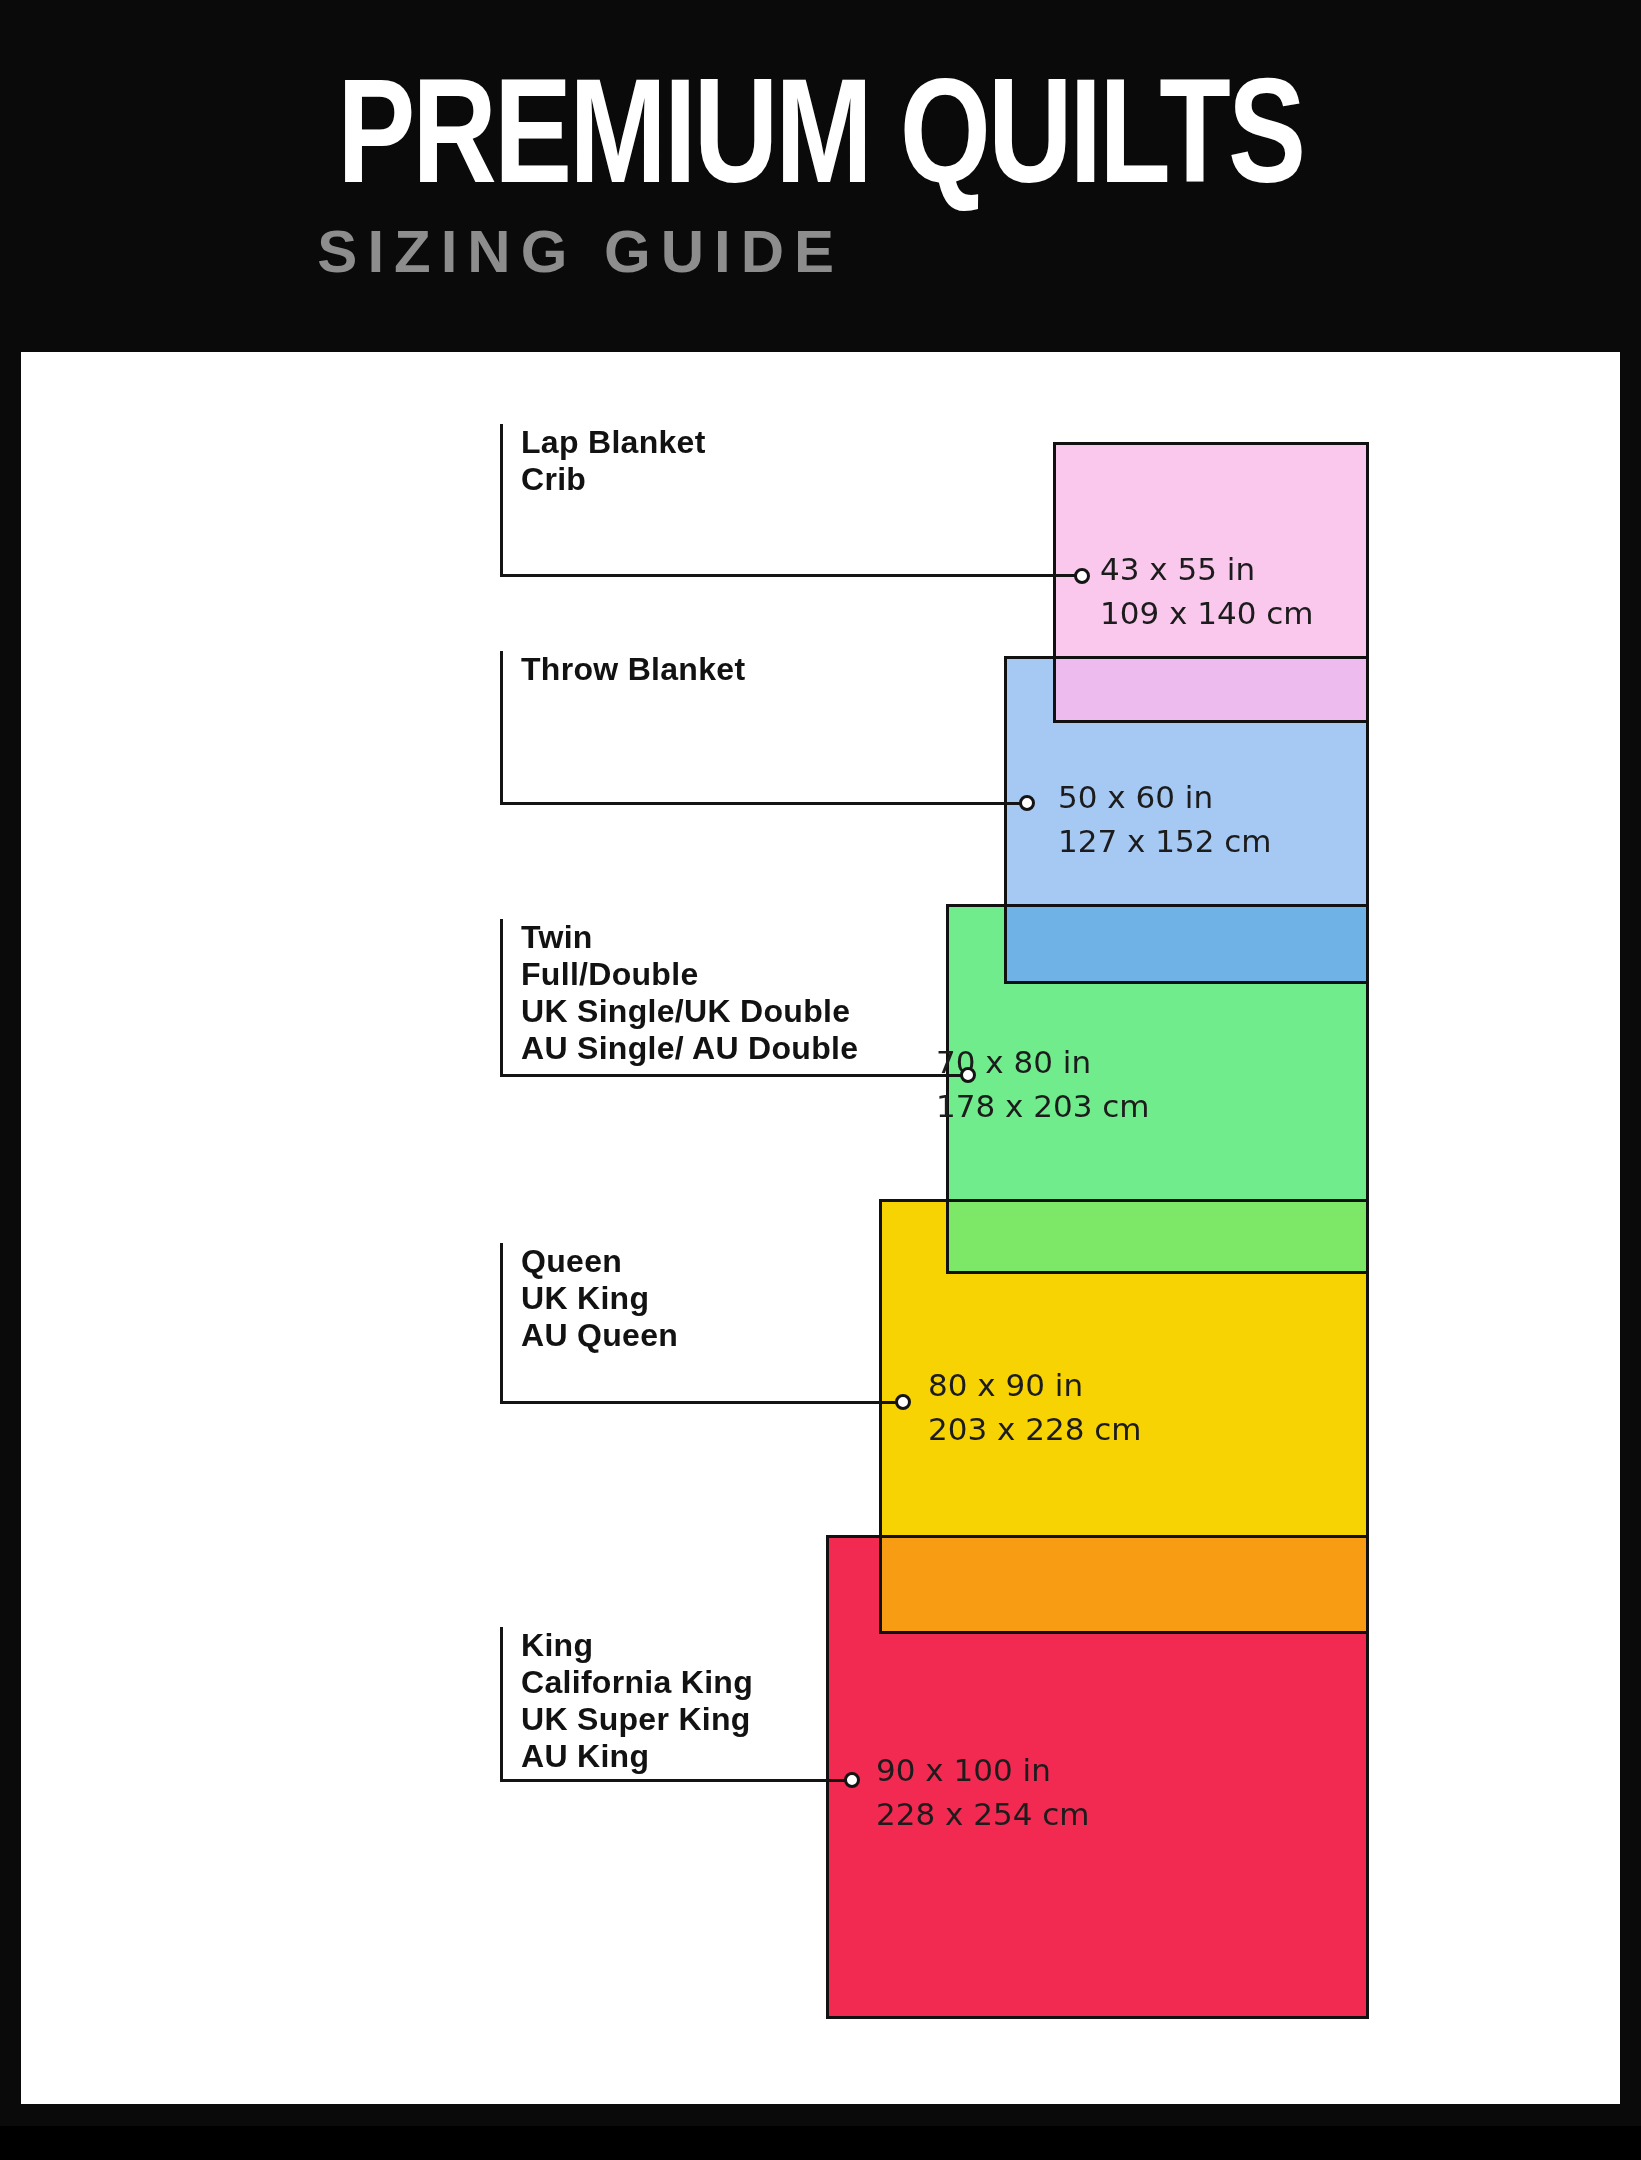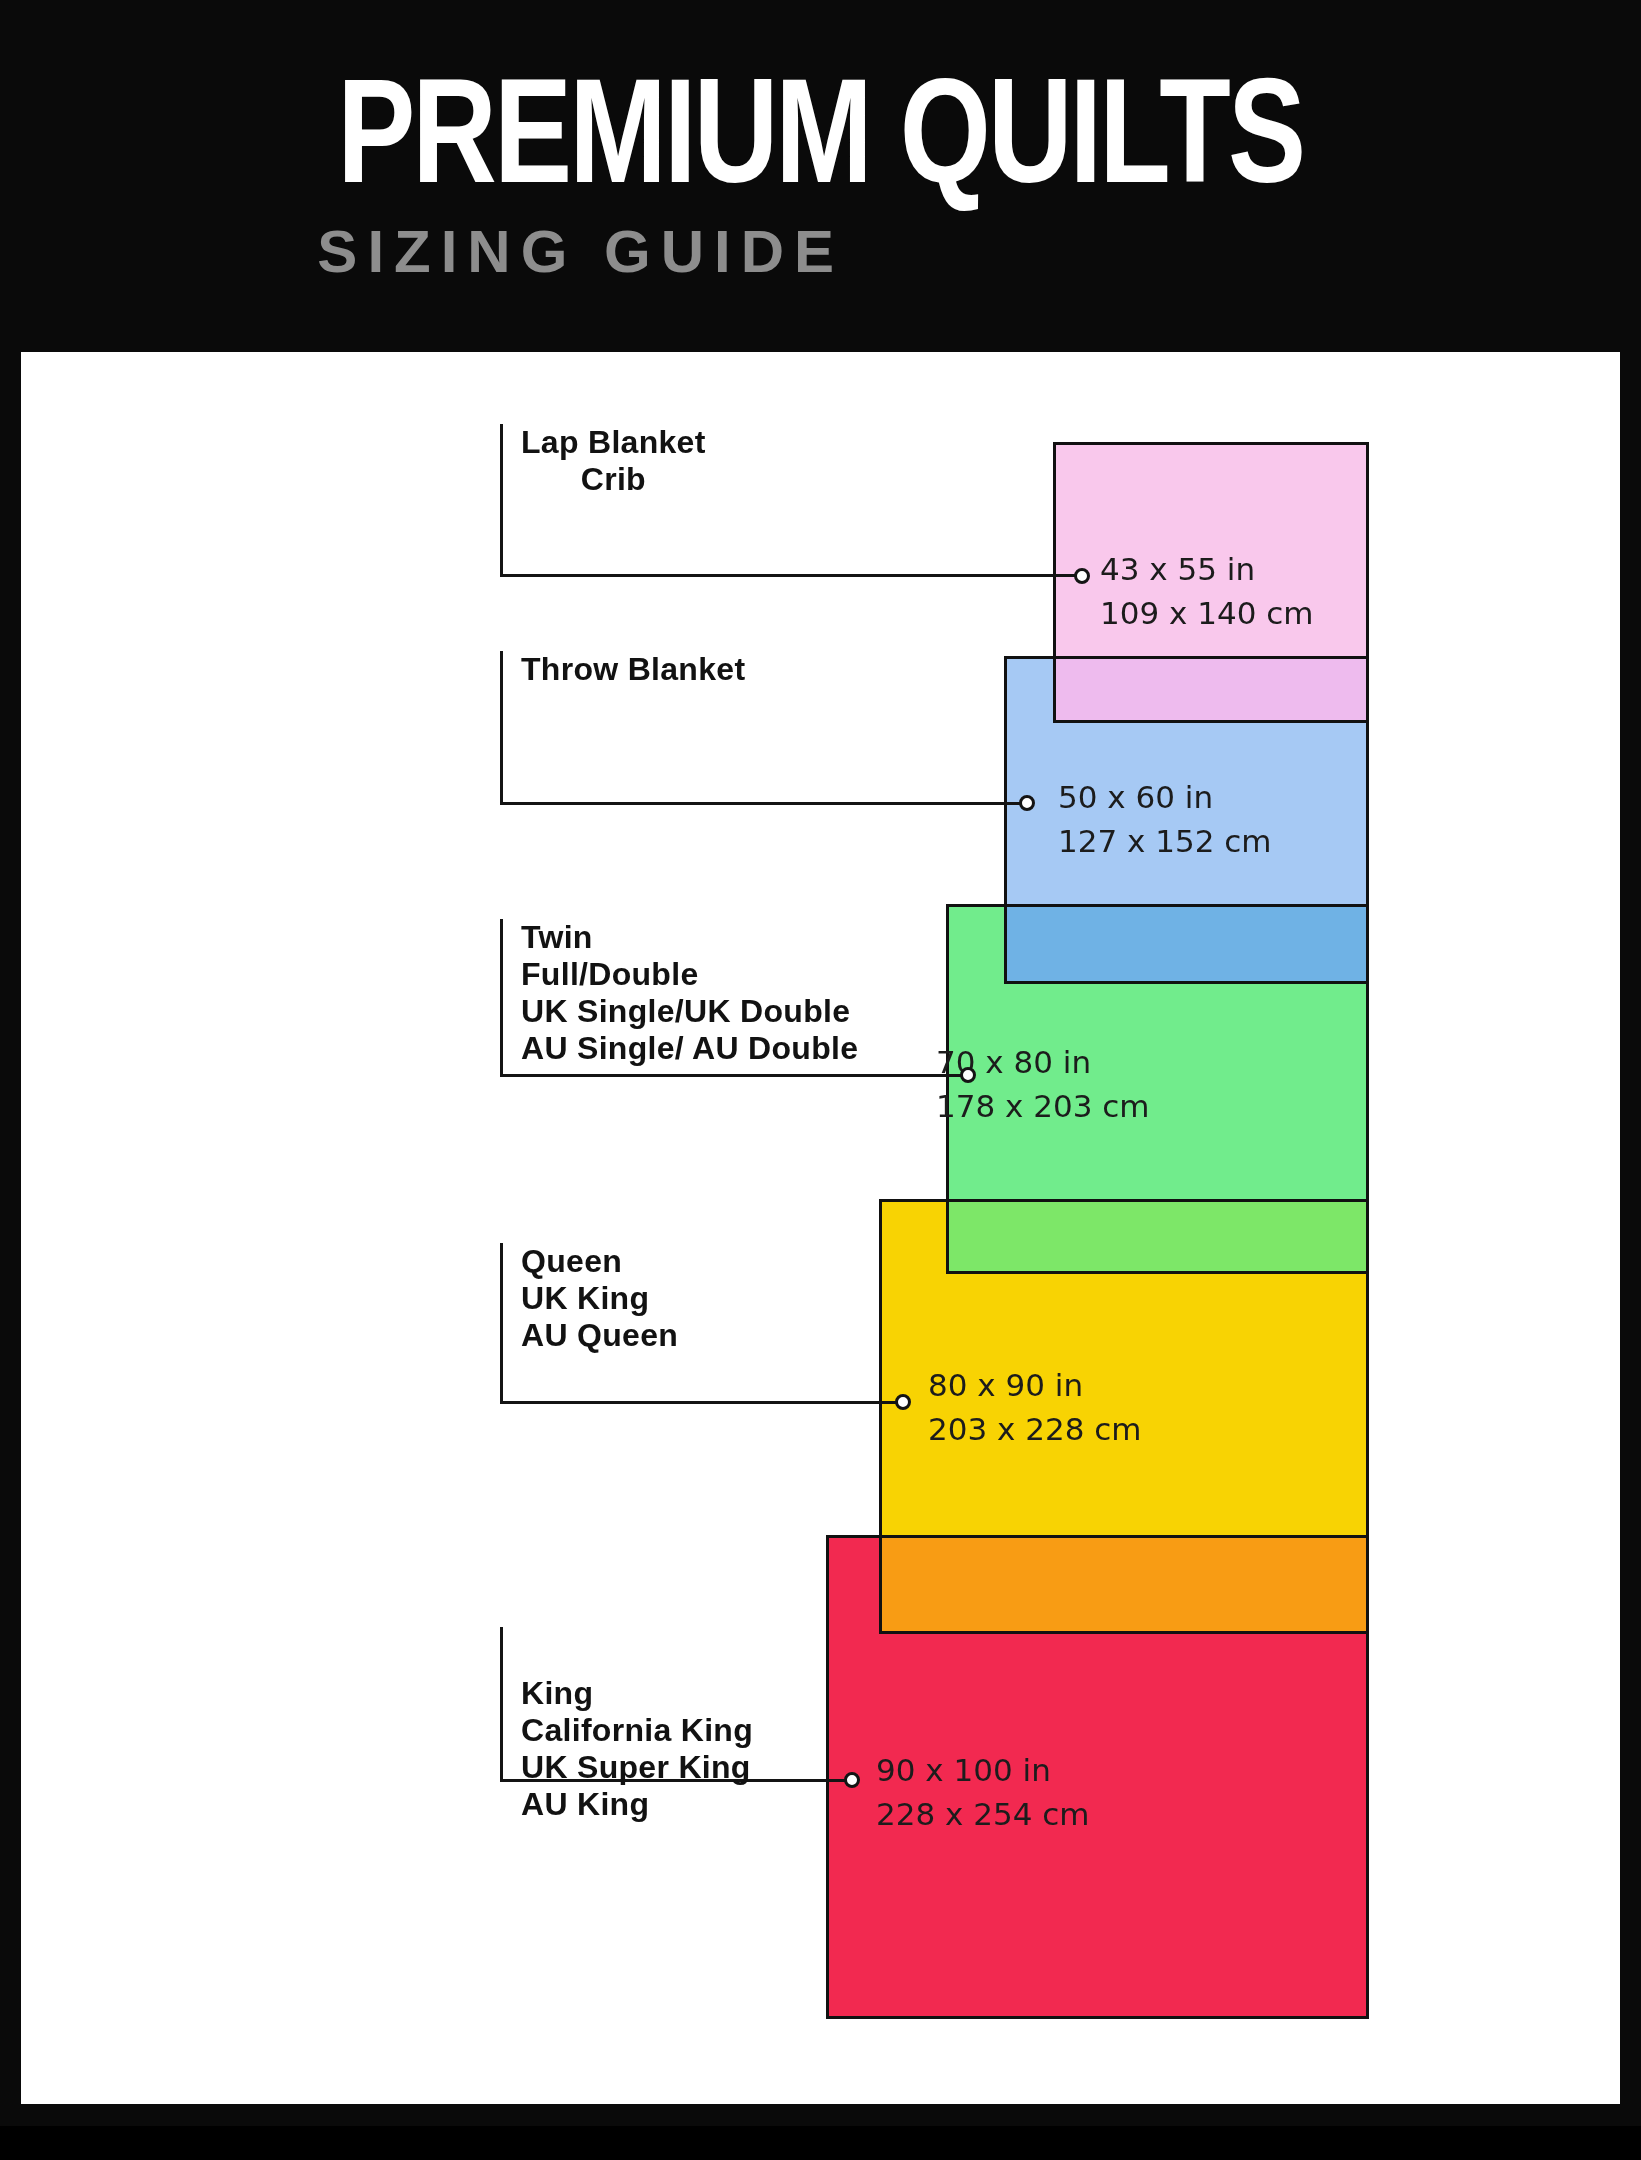"Lap Blanket" .g1-label { text-align: center -> none }
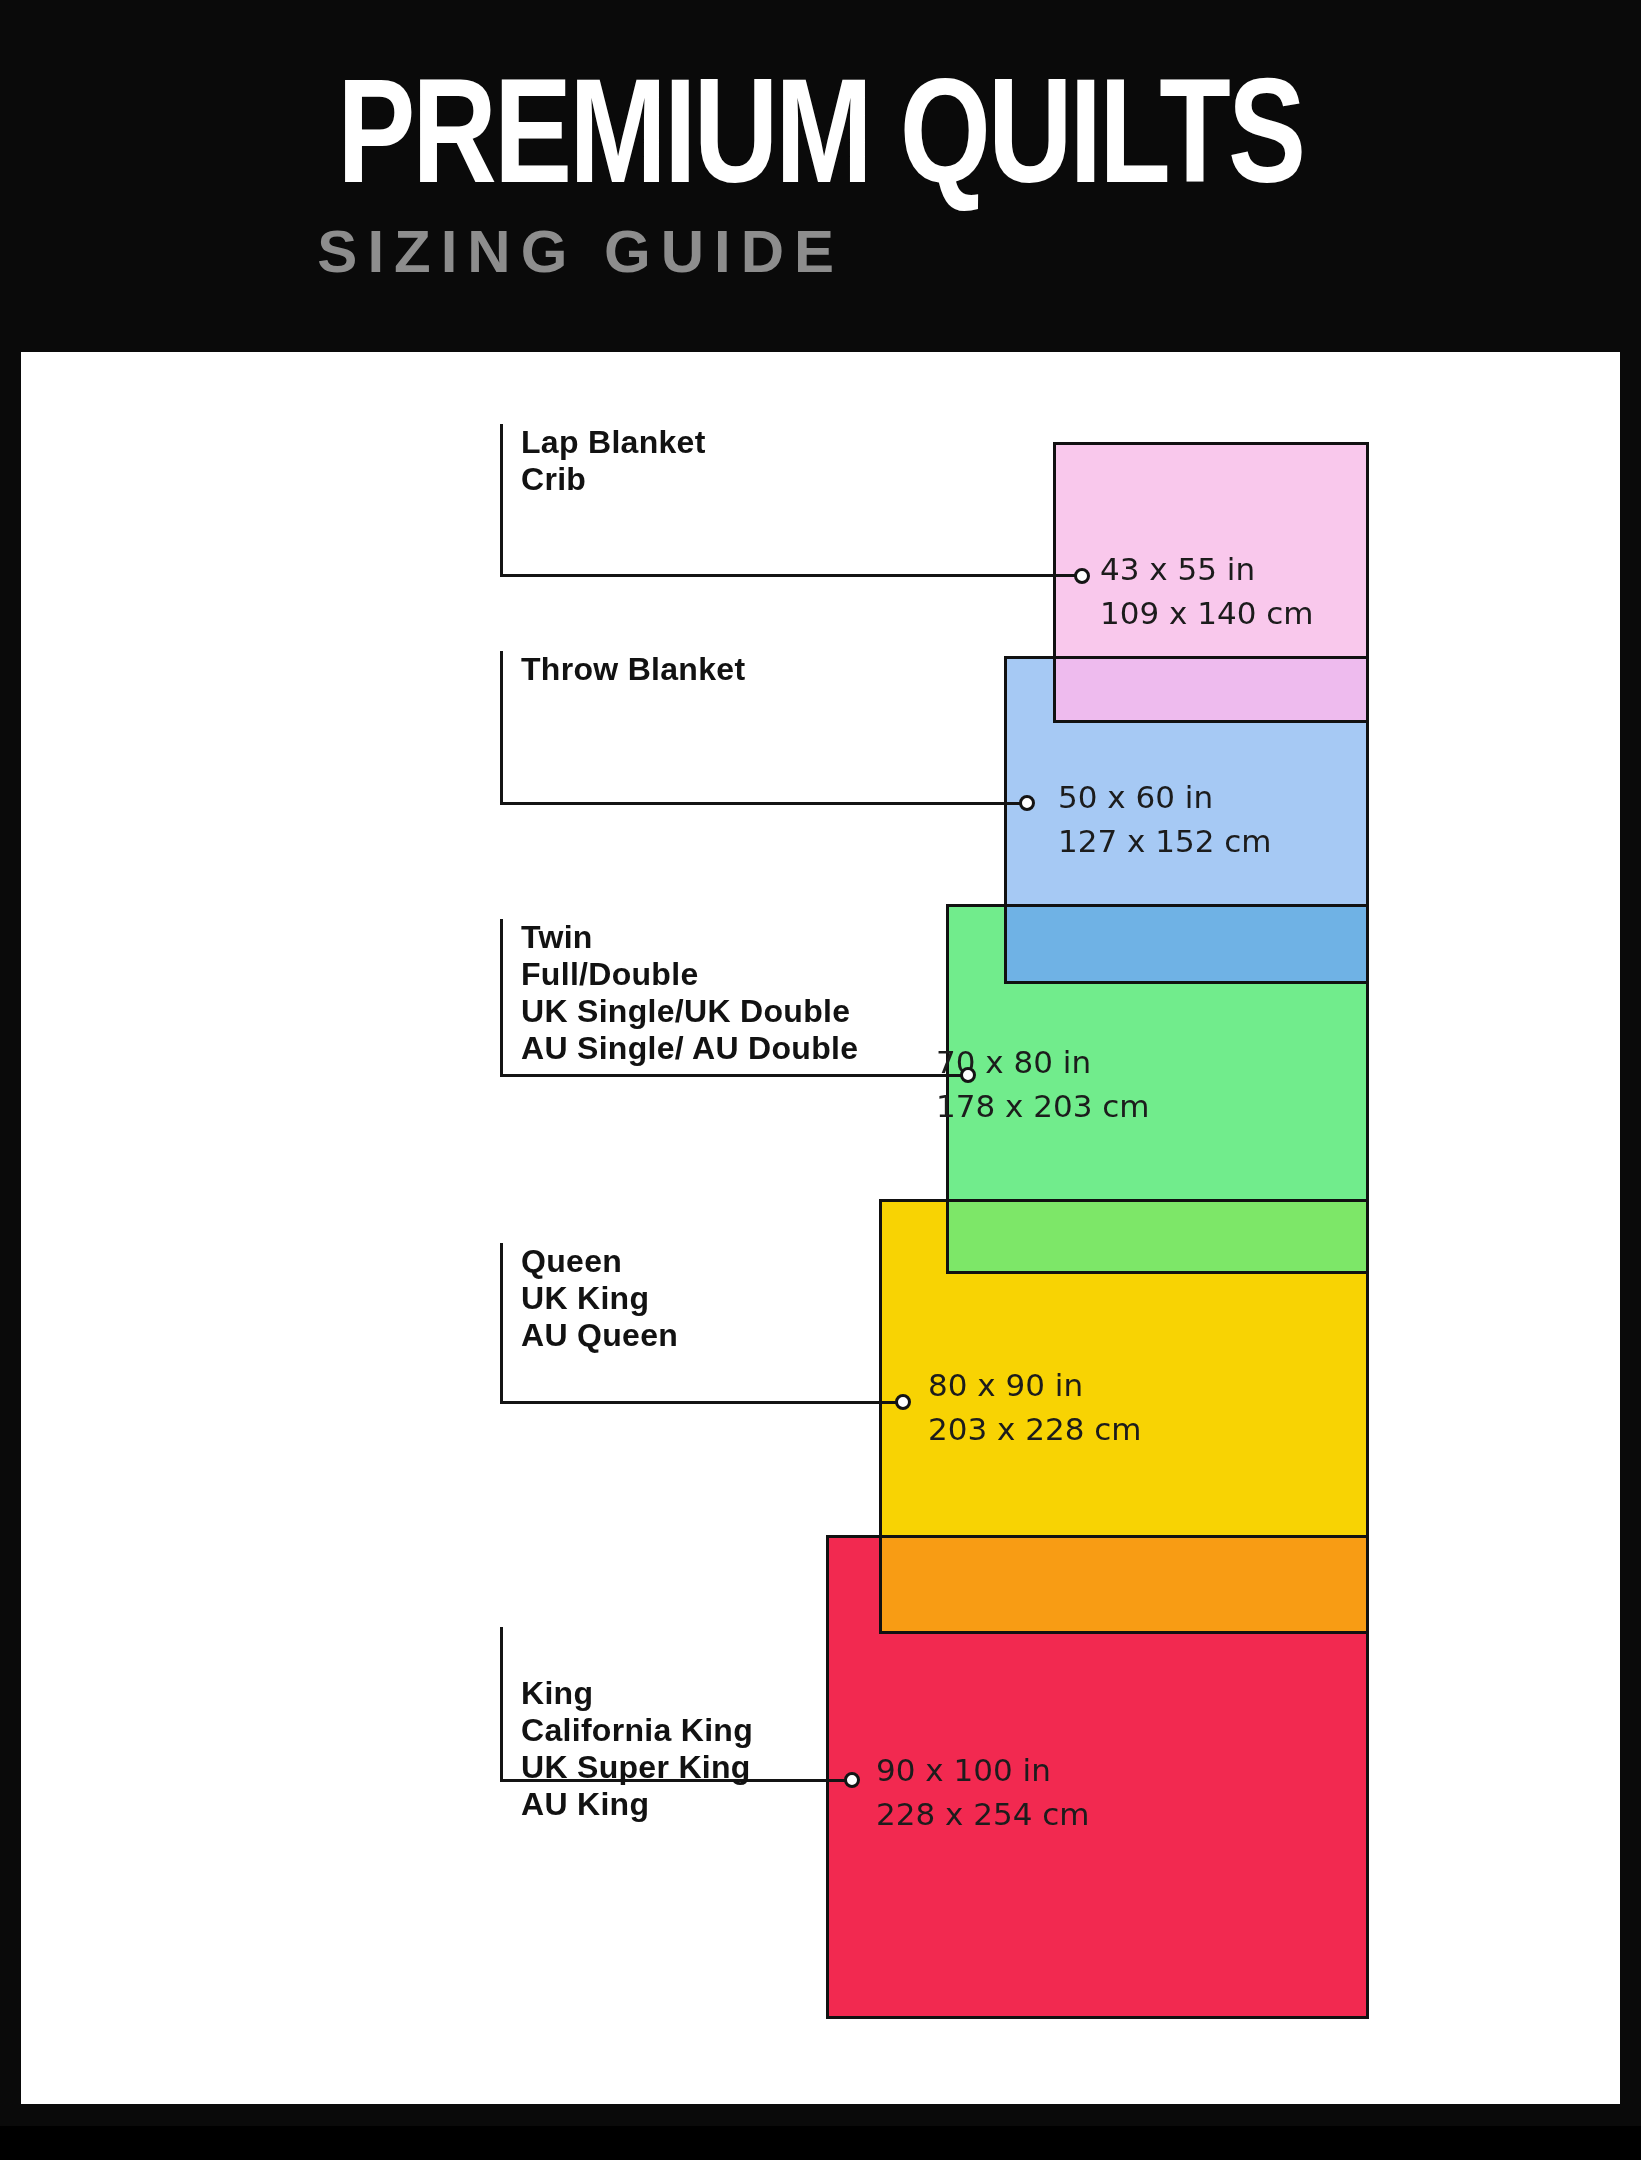"King" .g5-label { margin-top: 48px -> none }
